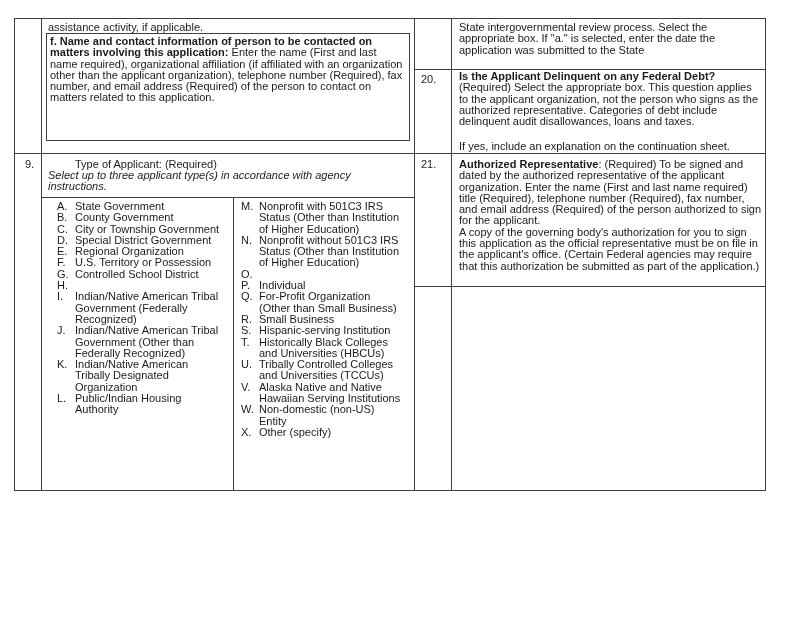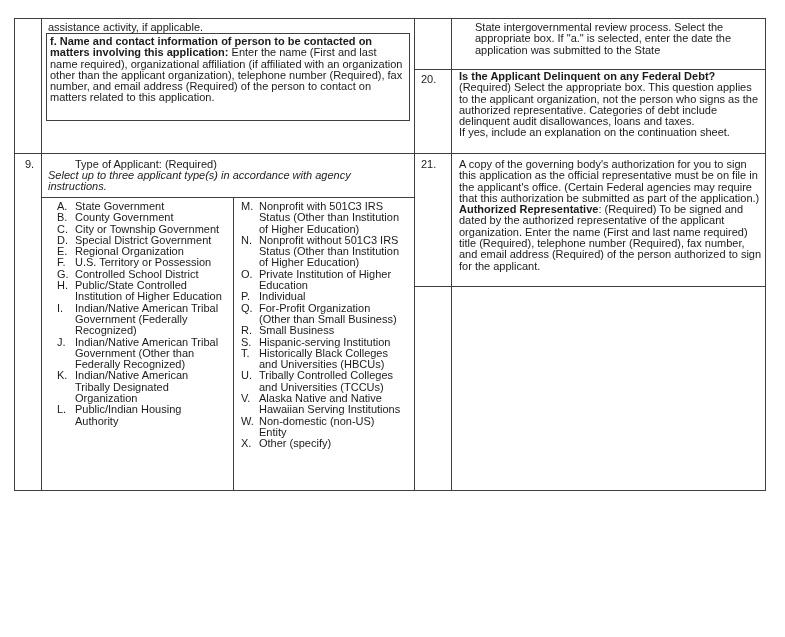"State intergovernmental review process." .r-cont { left: 460px -> 444px }
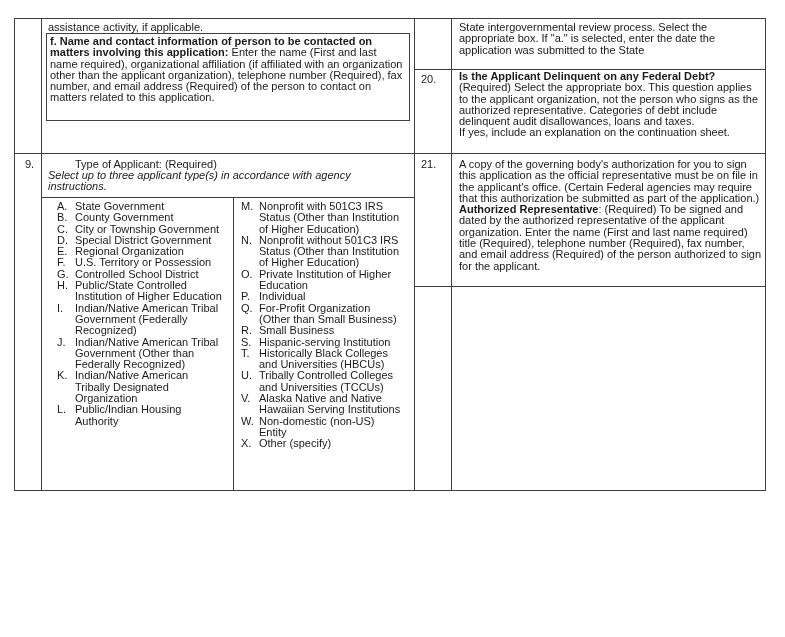"f. Name and contact information" .fbox { height: 88px -> 108px }
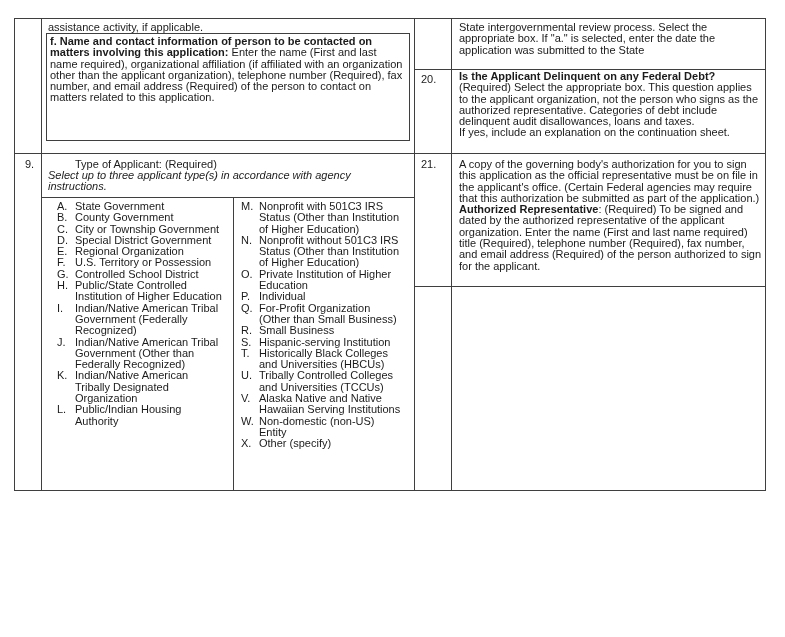"If yes, include an explanation" .blk20 .para2 { margin-top: 0 -> 14px }
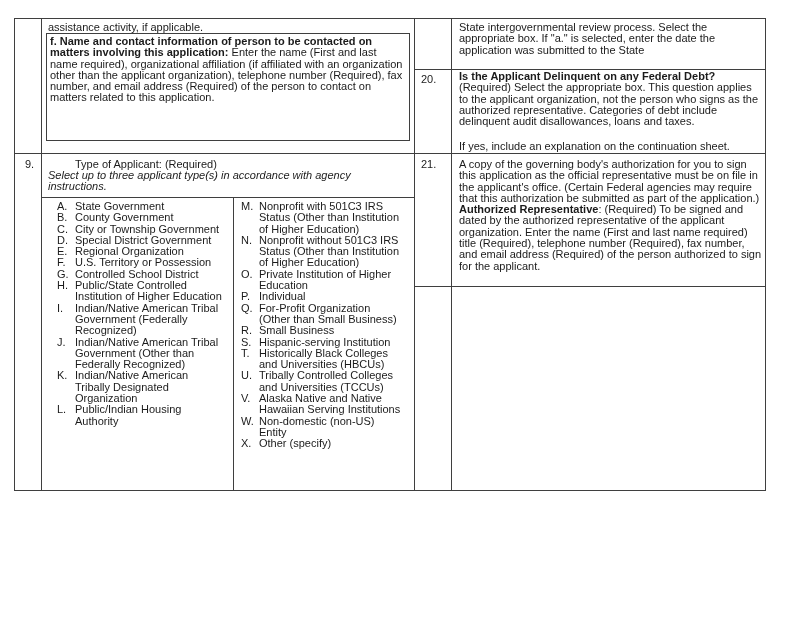"A copy of the governing" div { order: before "Authorized Representative: (Required) To" -> after "Authorized Representative: (Required) To" }
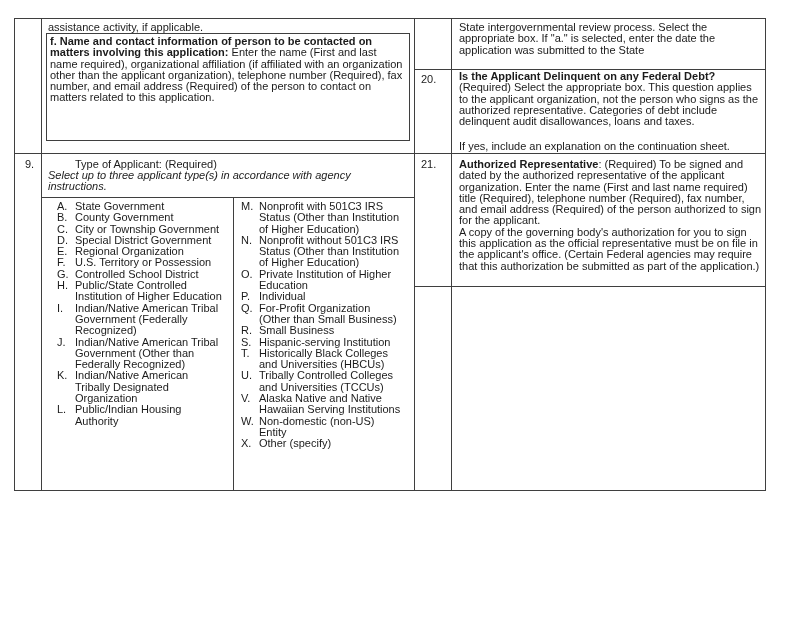"Private Institution of Higher" span.type-text { html: <span>Private Institution of Higher Education</span> -> none }
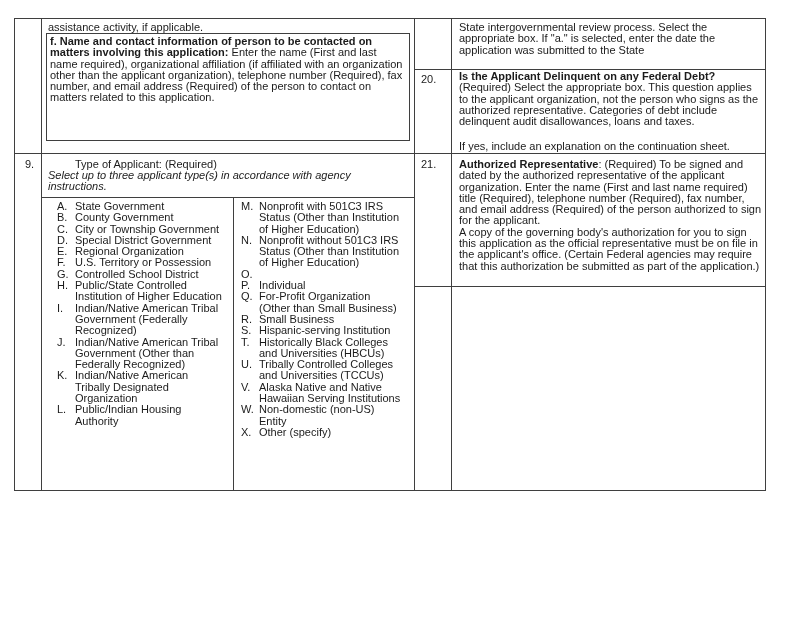"Public/State Controlled" span.type-text { html: <span>Public/State Controlled Institution of Higher Education</span> -> none }
